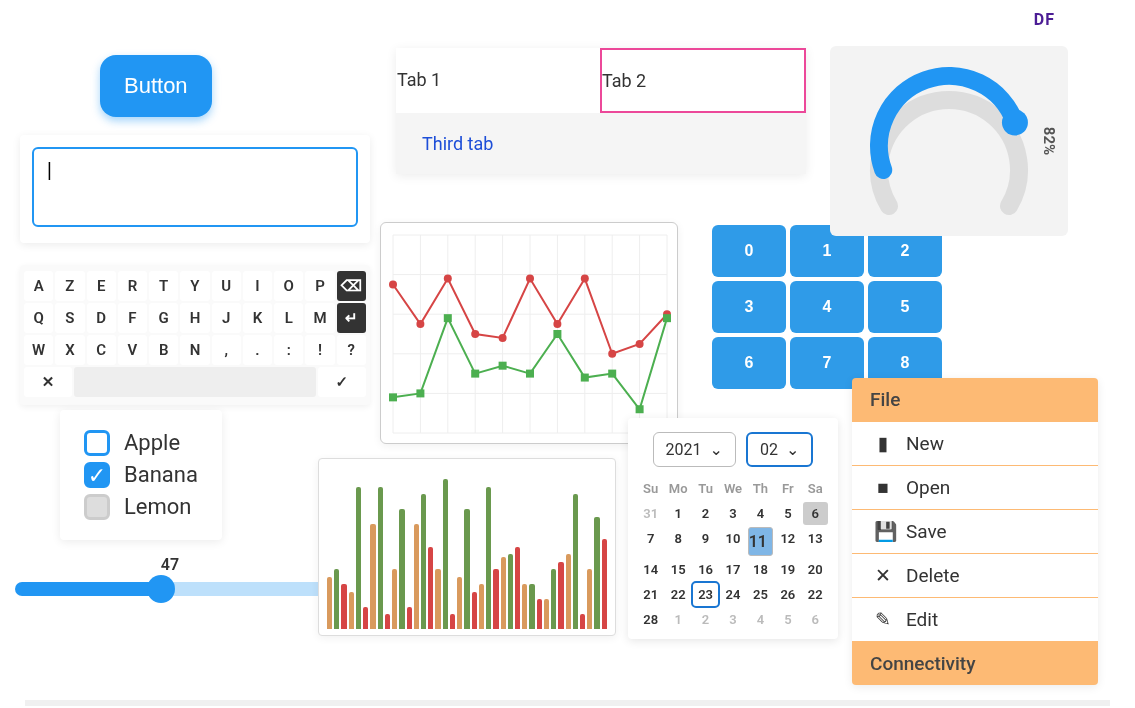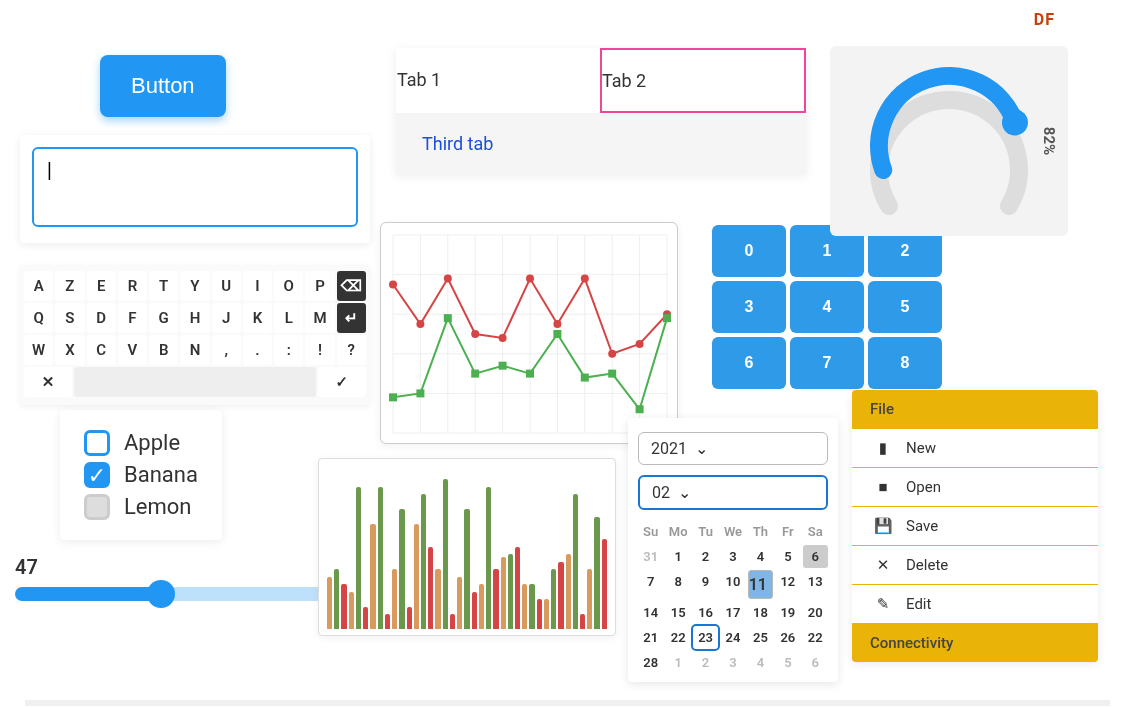"DF" div.df { color: #c2410c -> #4c1d95 }
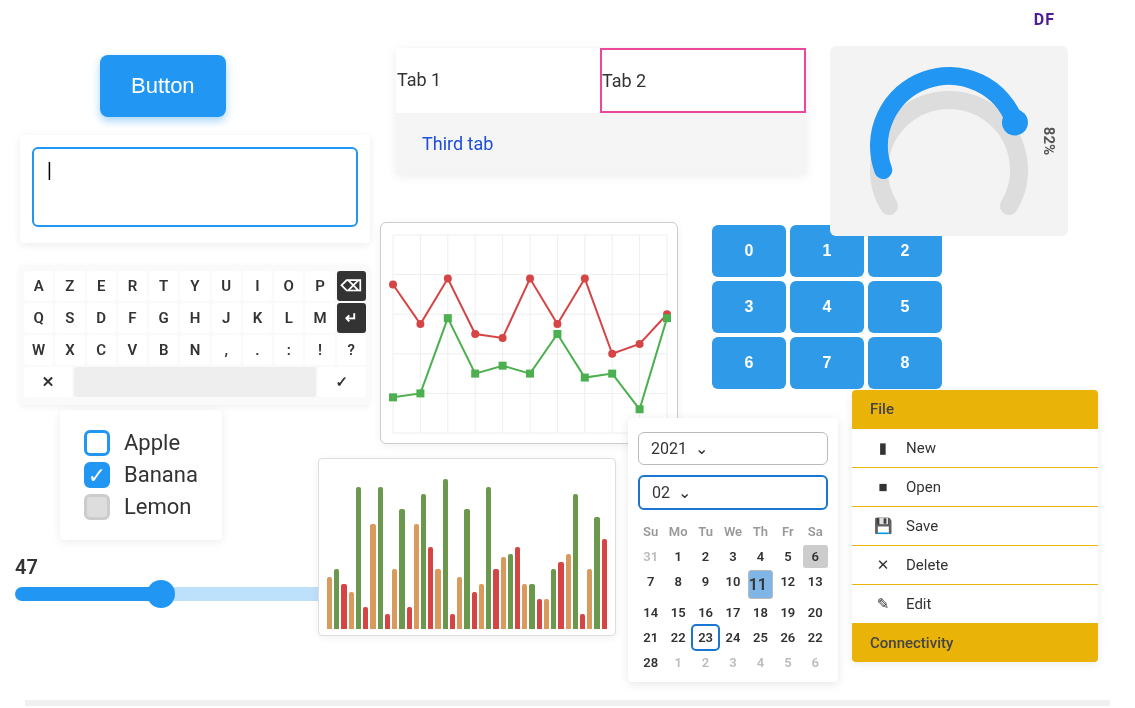"Button" .btn-primary { border-radius: 8px -> 16px; padding: 18px 31px -> 18px 24px }
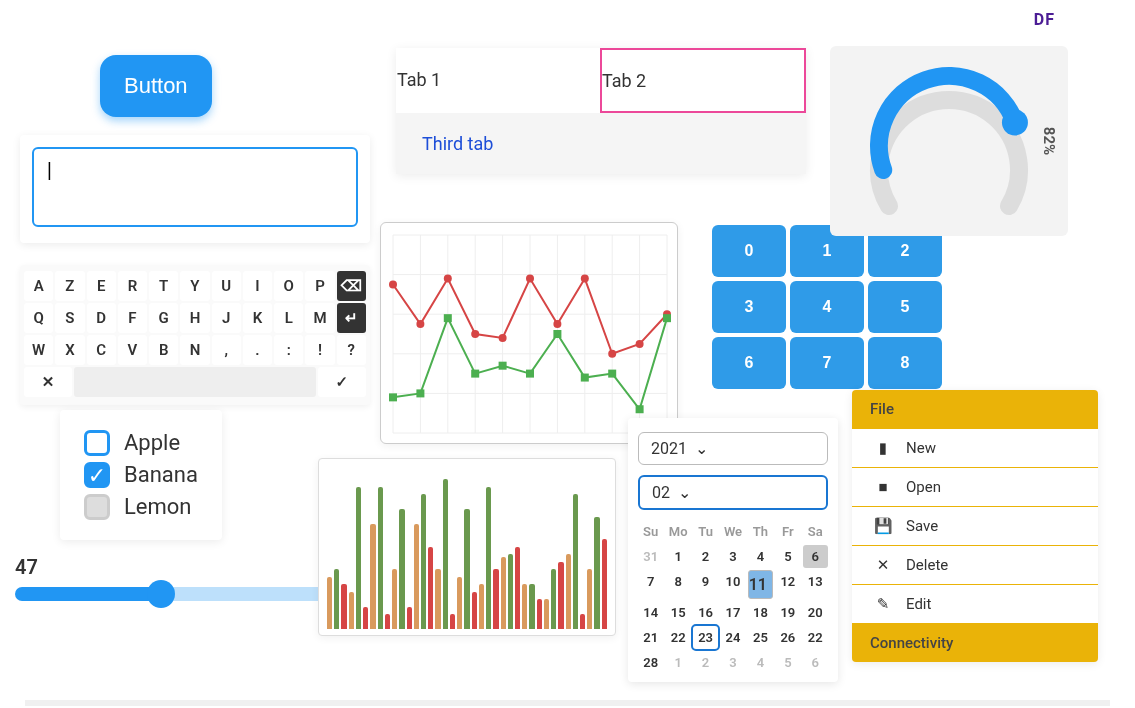"File" .menu { background: #eab308 -> #fdba74; font-size: 15px -> 19px; top: 390px -> 378px }
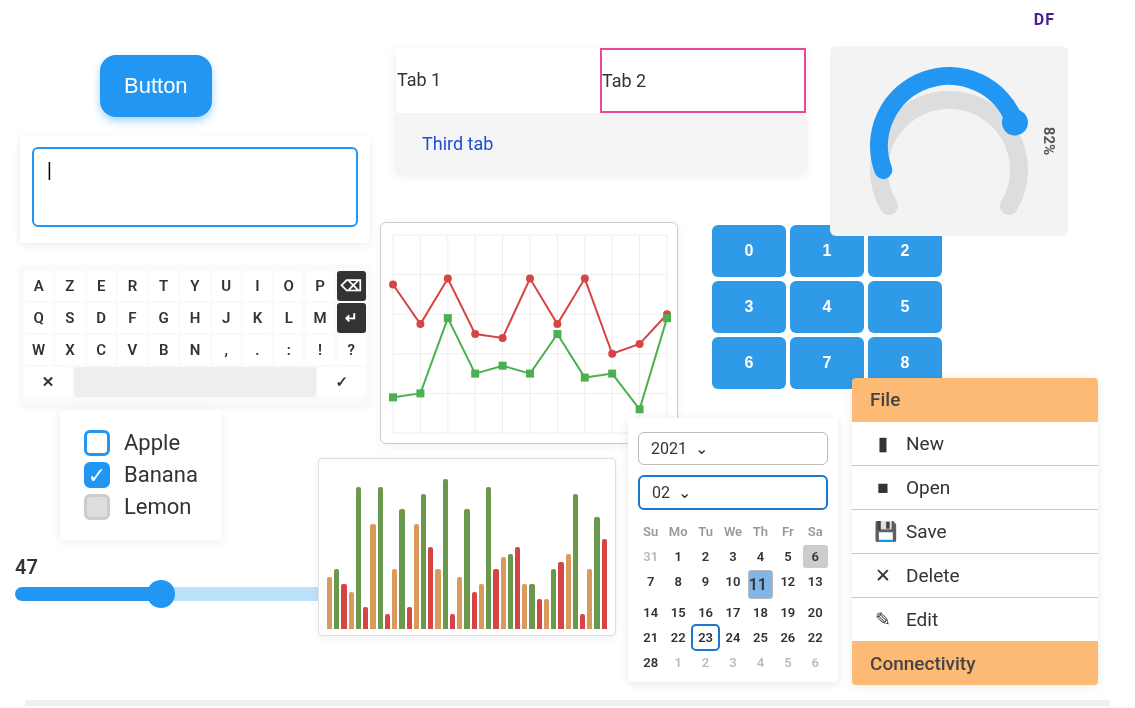"2021" .cal-sel { flex-direction: column -> none }
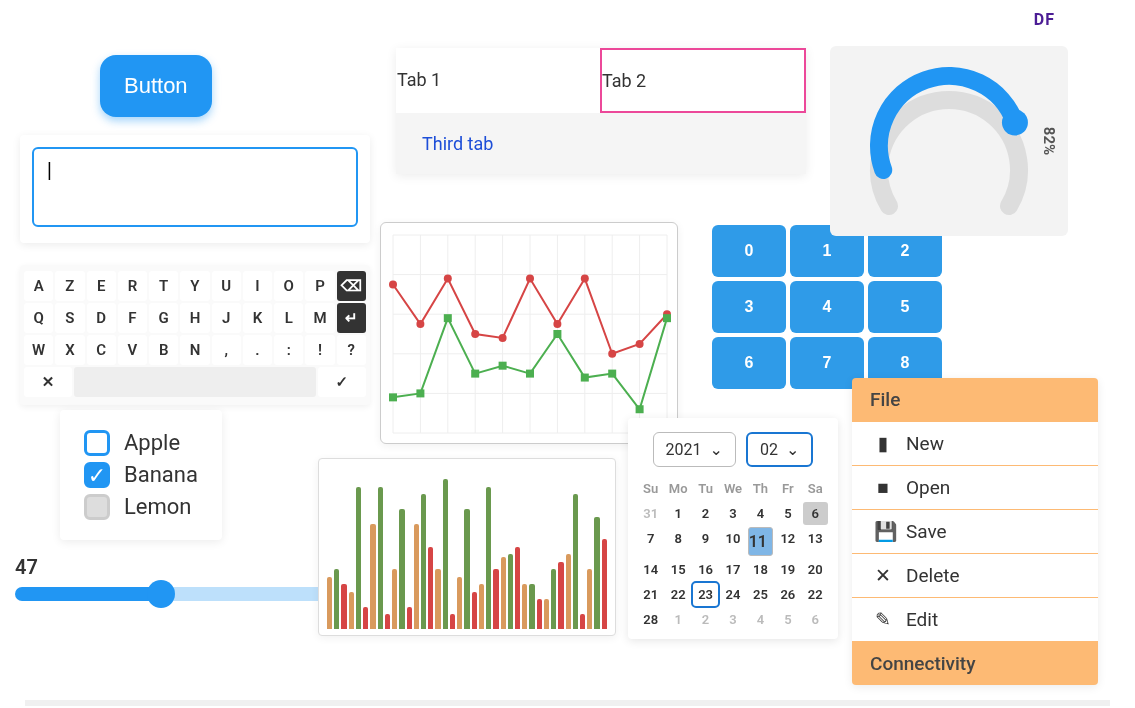"47" .slider-val { font-size: 20px -> 16px; text-align: left -> center }
